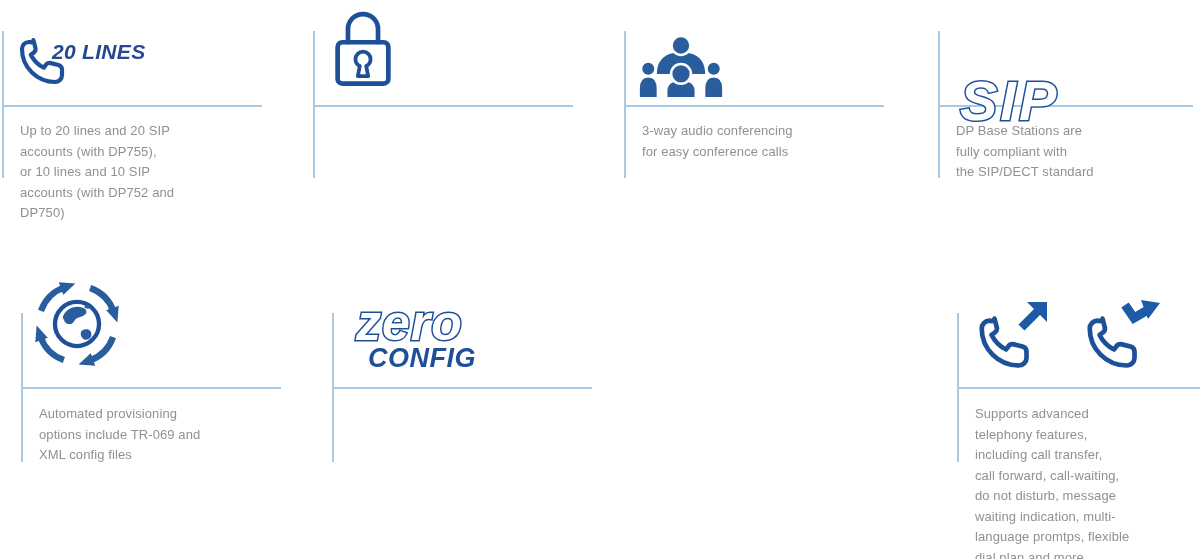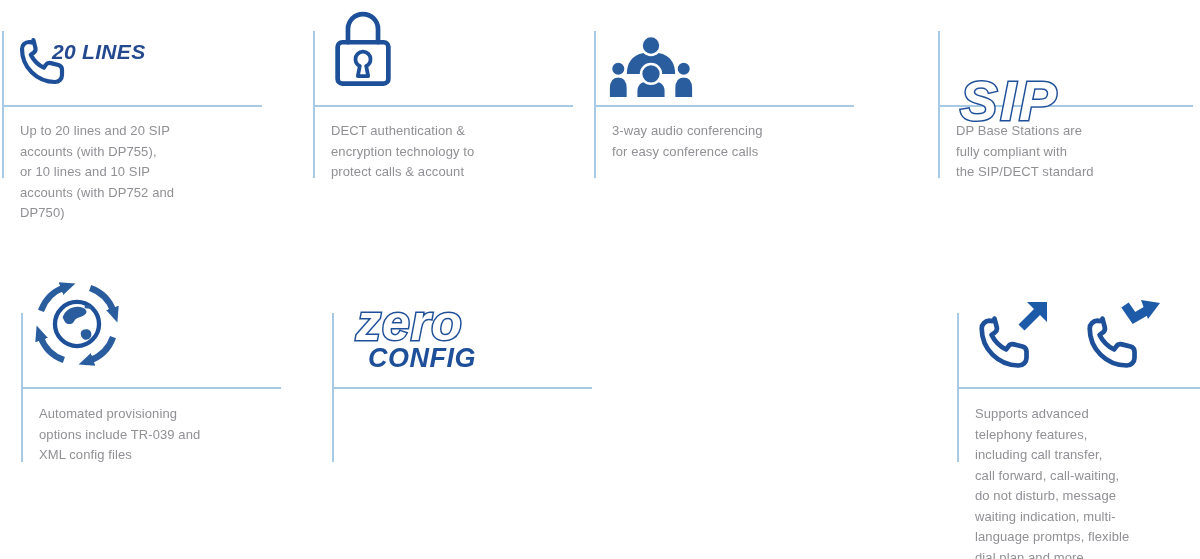"DECT authentication &" div.desc { html: <div>DECT authentication &amp; encryption technology to protect calls &amp; account</div> -> none }
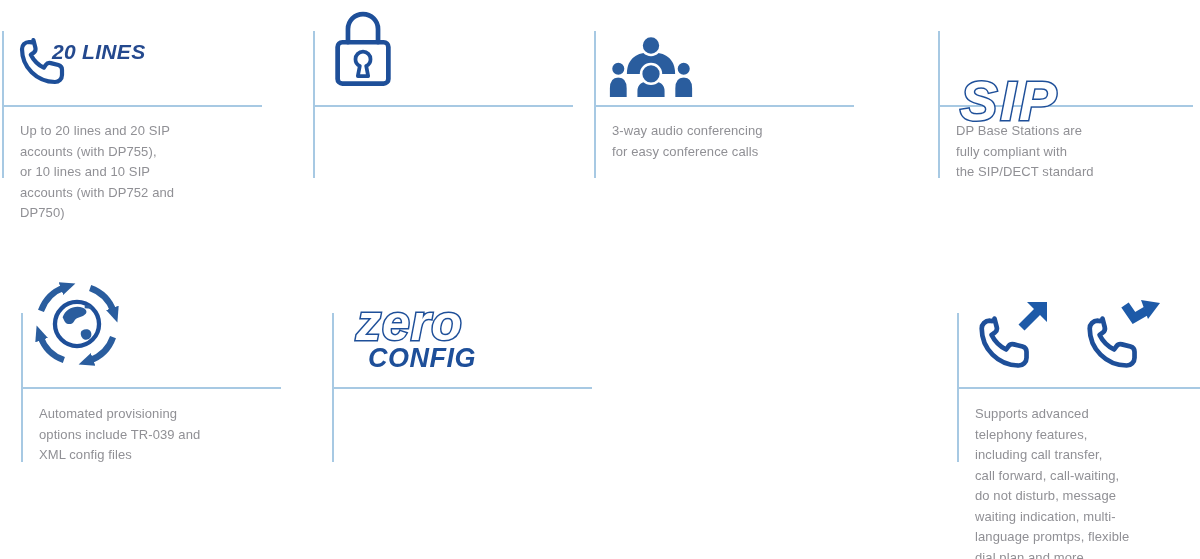"3-way audio conferencing" .c-col3 { left: 594px -> 624px }
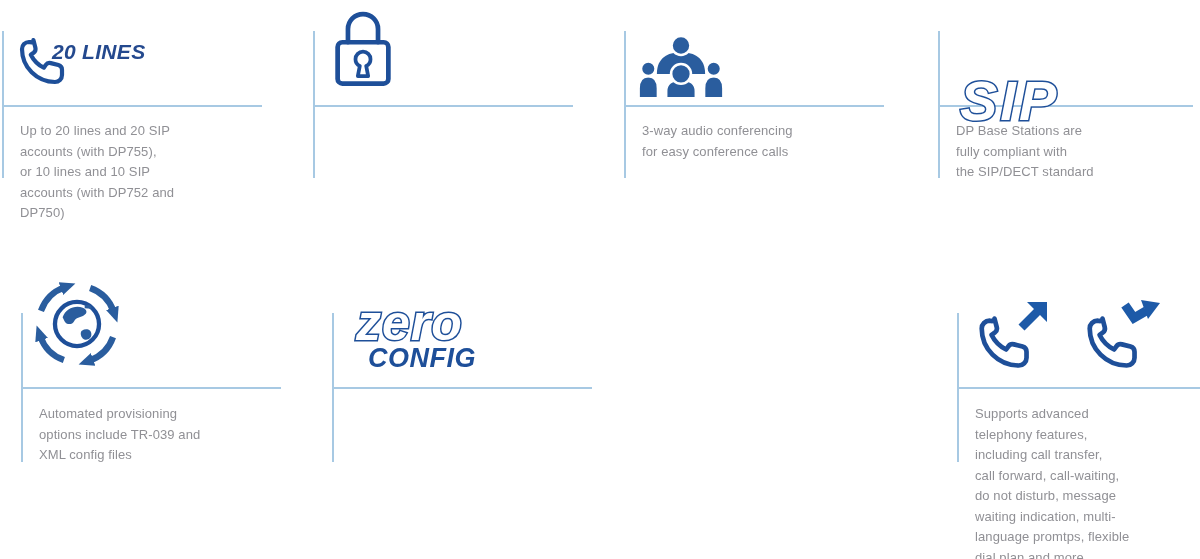"Automated provisioning" div.desc { text: TR-039 -> TR-069 }
